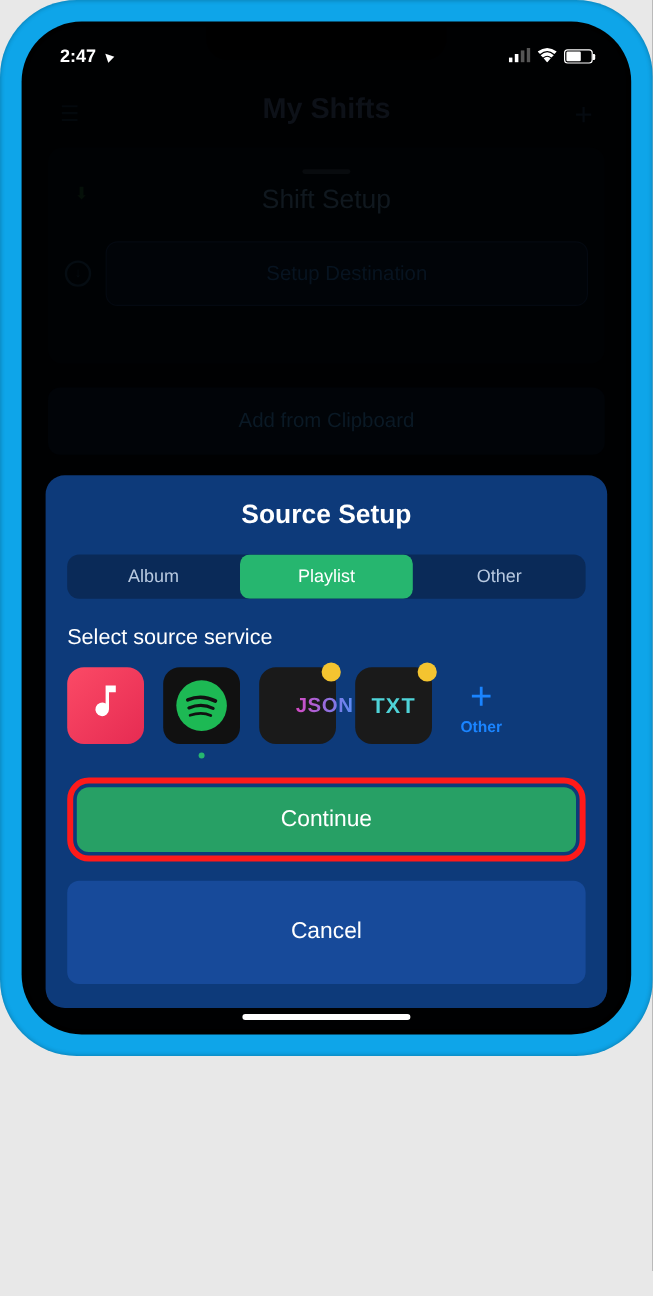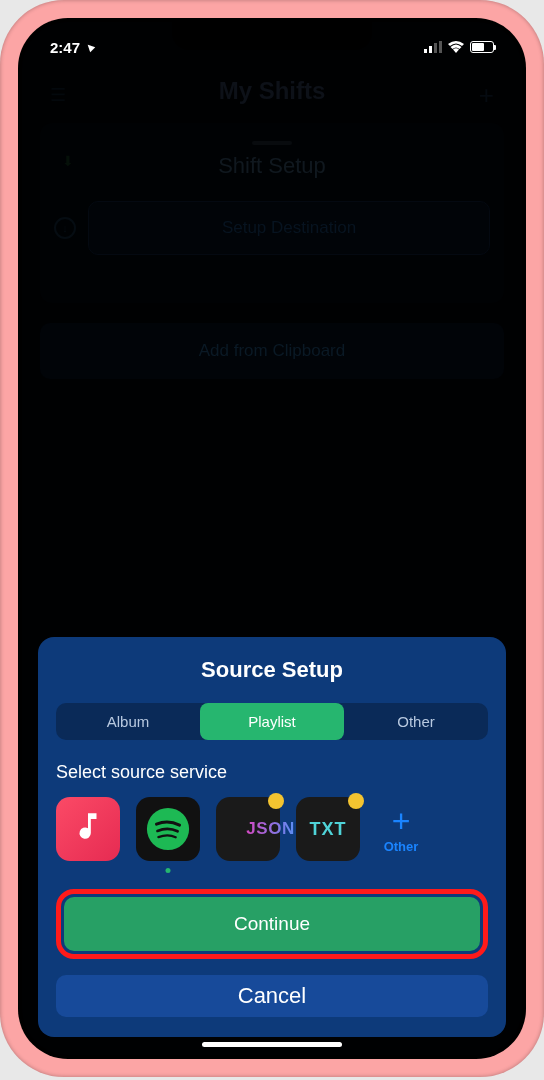"2:47" .device { background: #fca5a5 -> #0ea5e9; height: 1077px -> 880px }
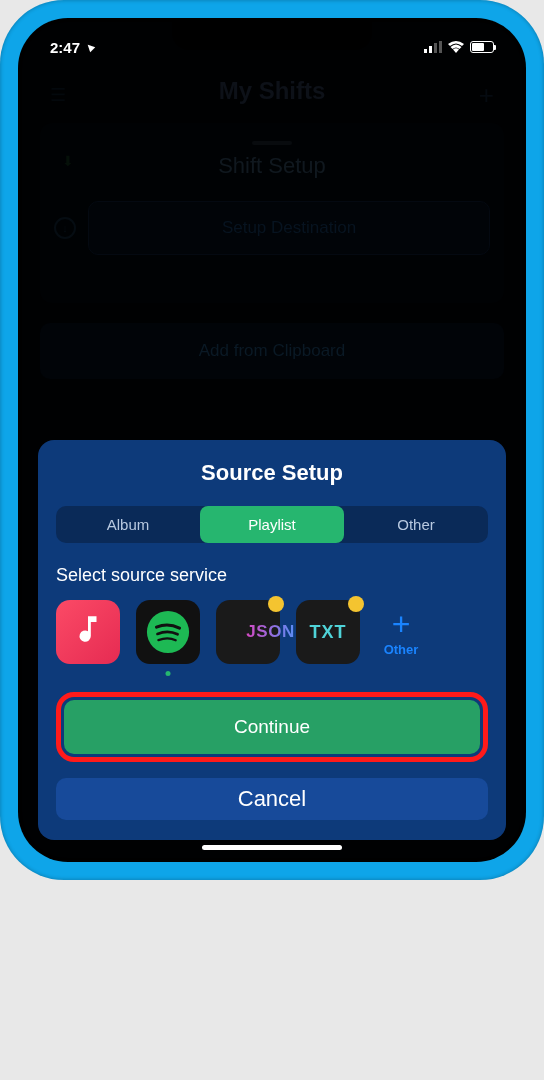"Cancel" .btn-cancel { font-size: 22px -> 19px; padding: 8px -> 32px }
